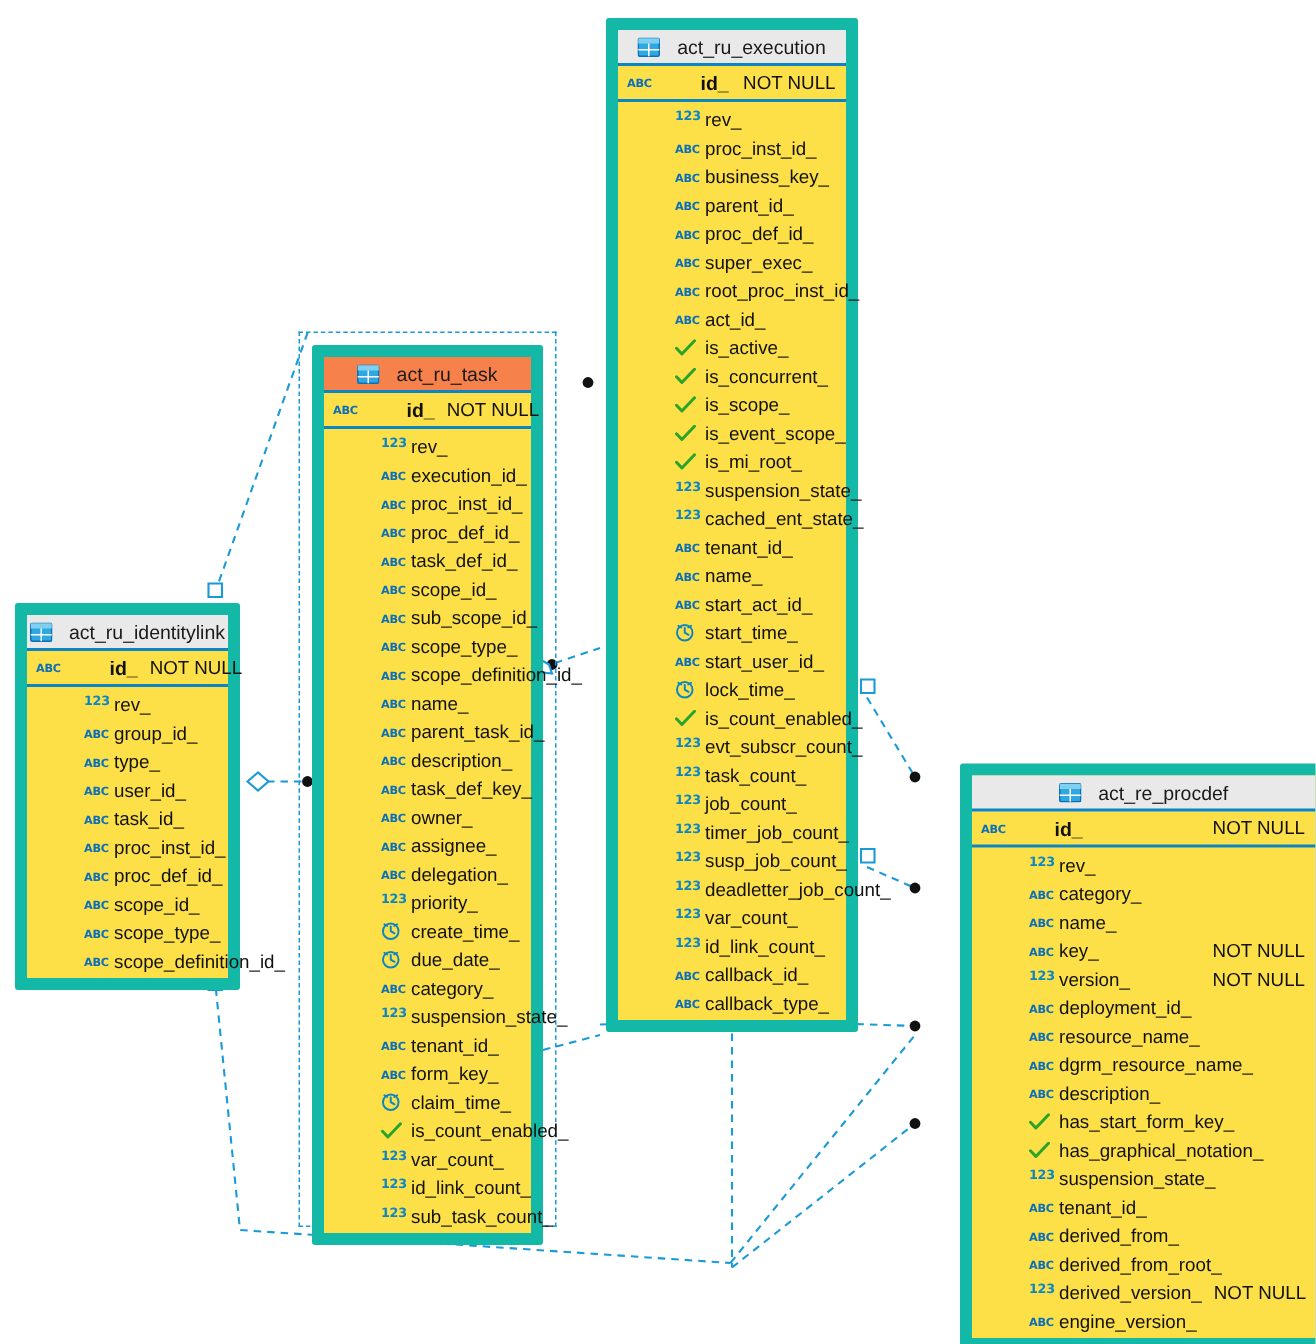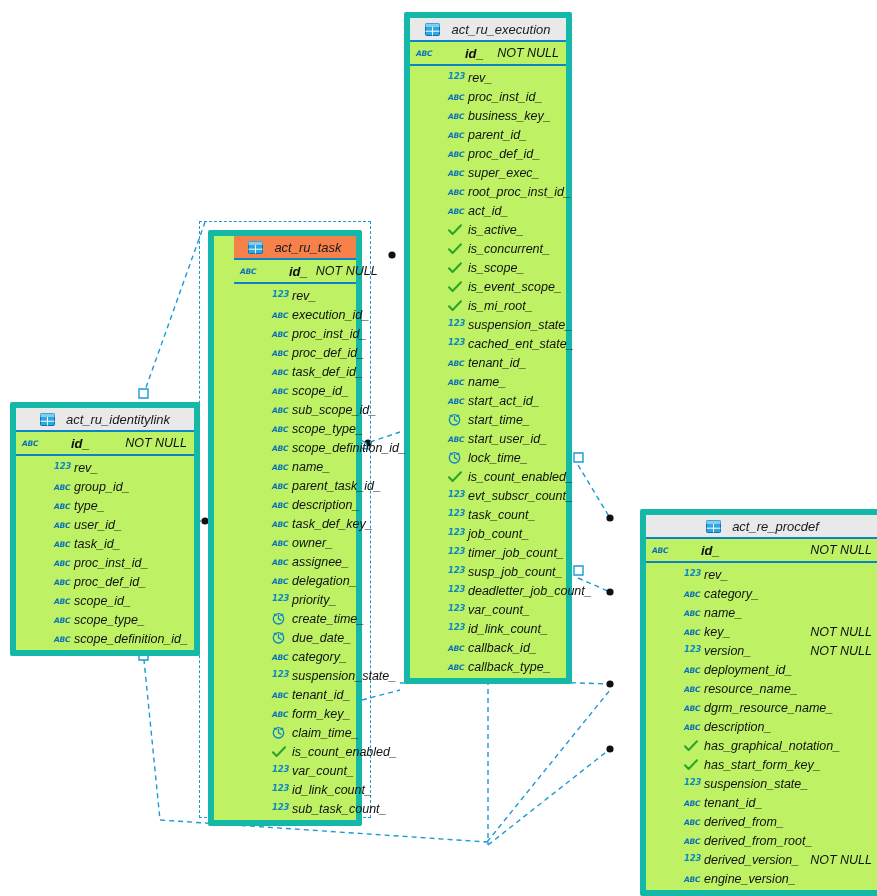"act_ru_execution" .entity { background: #bef264 -> #fde047; border: 6px solid #14b8a6 -> 8px solid #14b8a6; font-style: italic -> none }
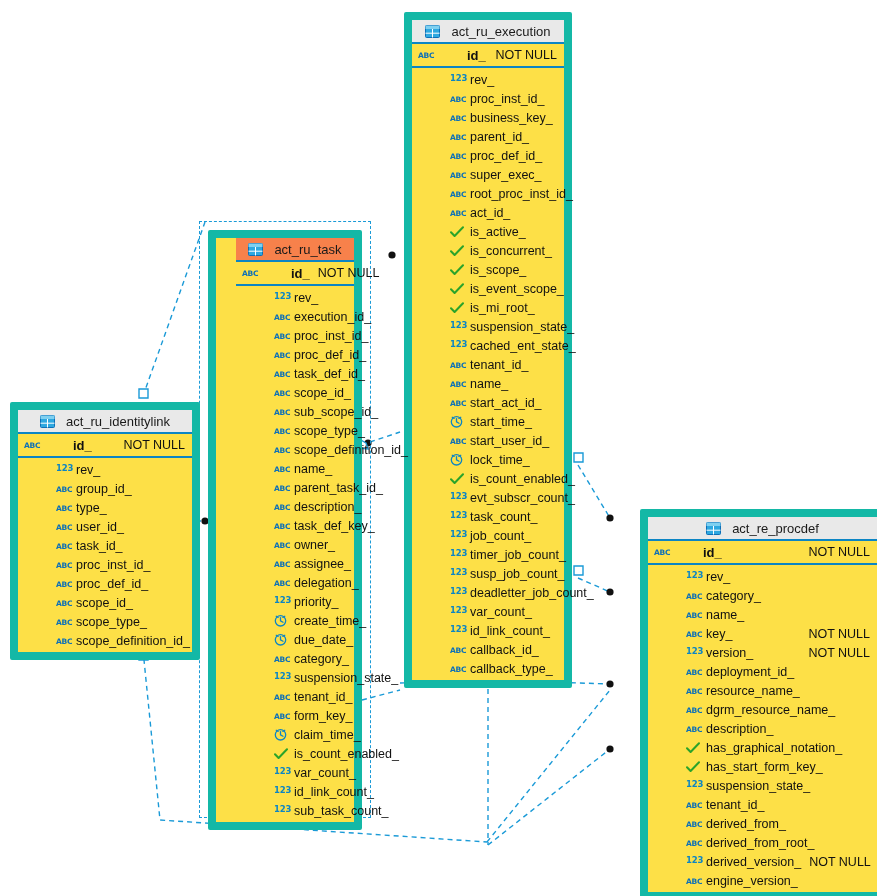"act_ru_task" .entity.selected { padding-left: 20px -> none }
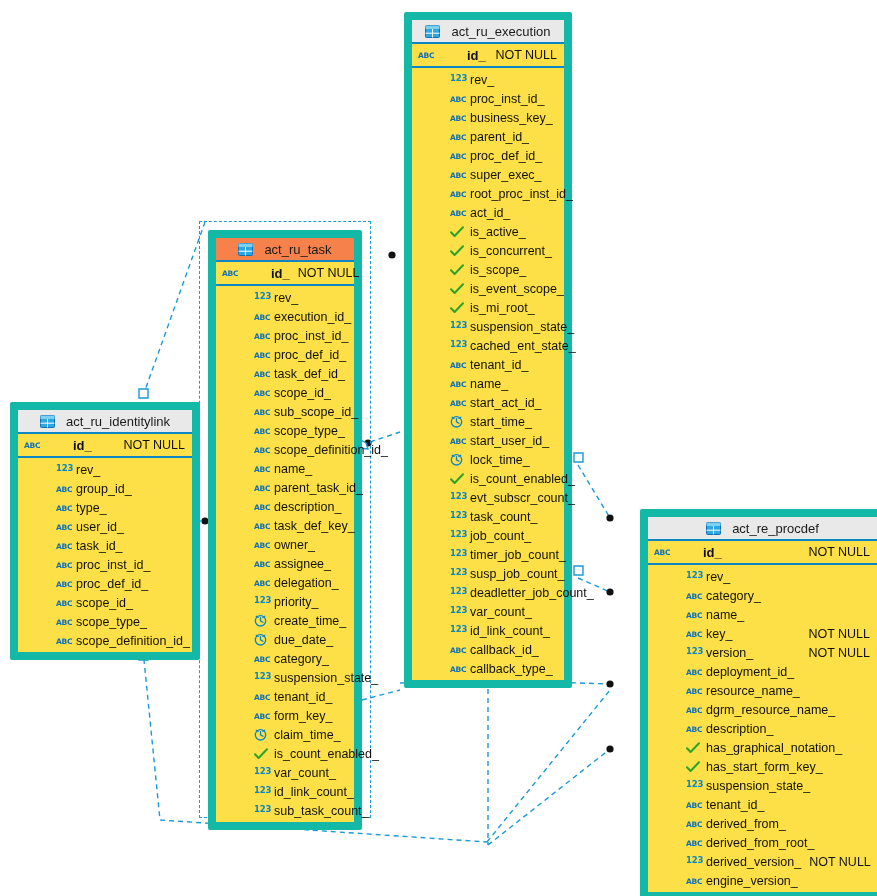"act_ru_identitylink" div.entity { width: 190px -> 150px }
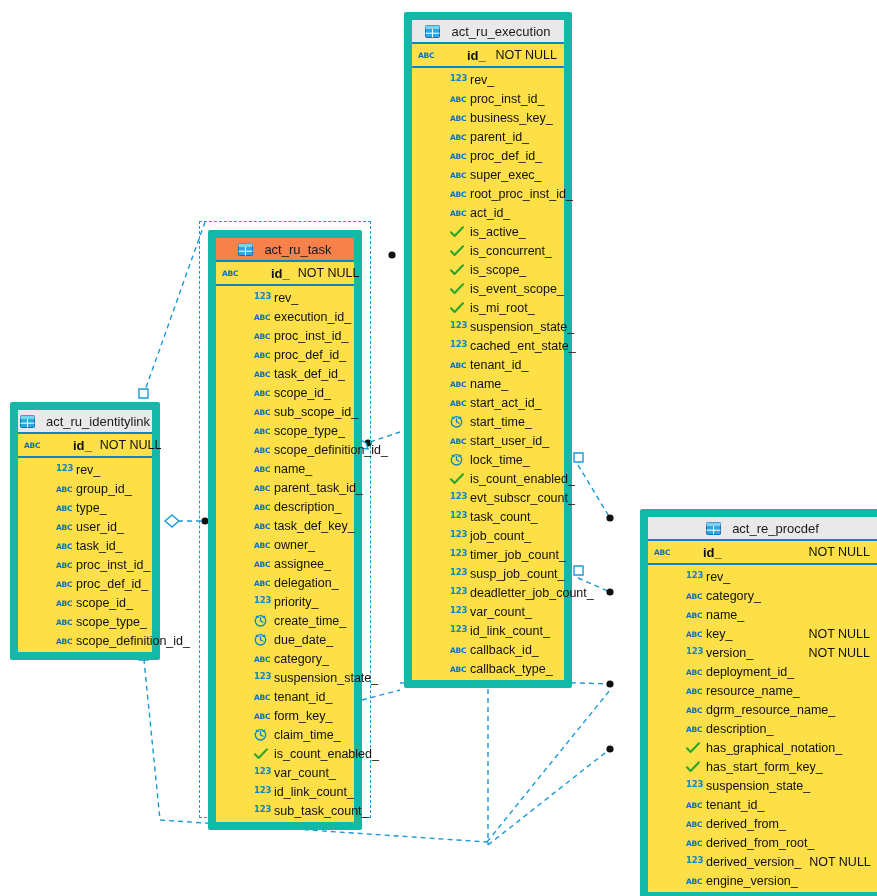"has_graphical_notation_" div.col-row { order: before "has_start_form_key_" -> after "has_start_form_key_" }
